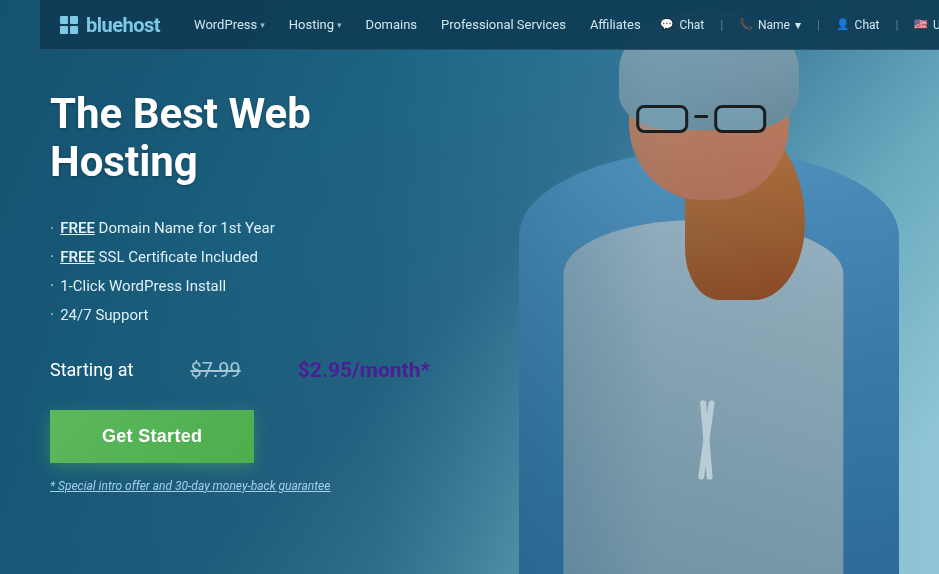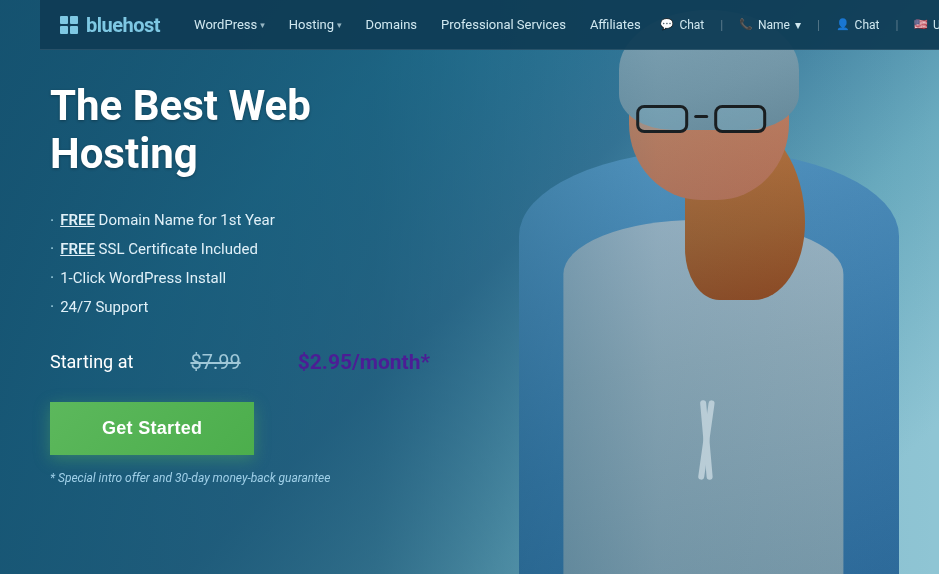"The Best Web Hosting" .hero-content { padding: 32px 50px -> 40px 50px }
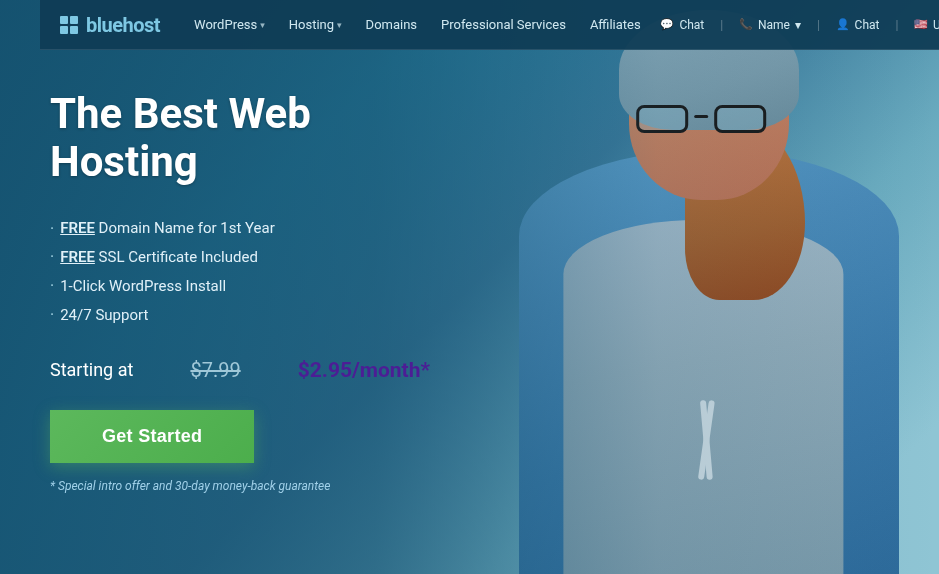"* Special intro offer and" .guarantee-text { text-decoration: none -> underline }
